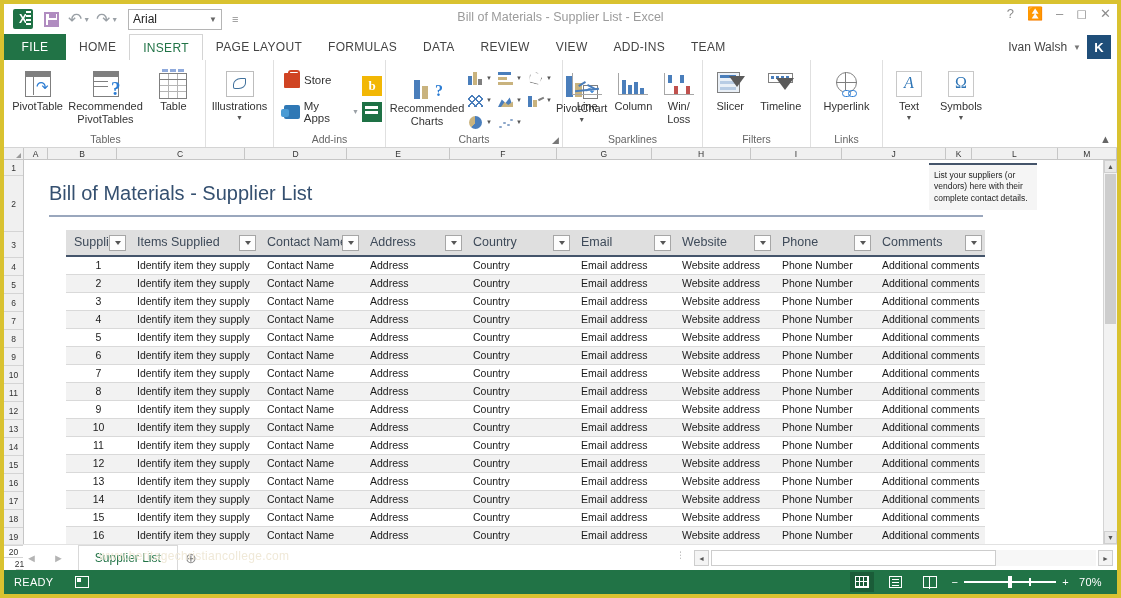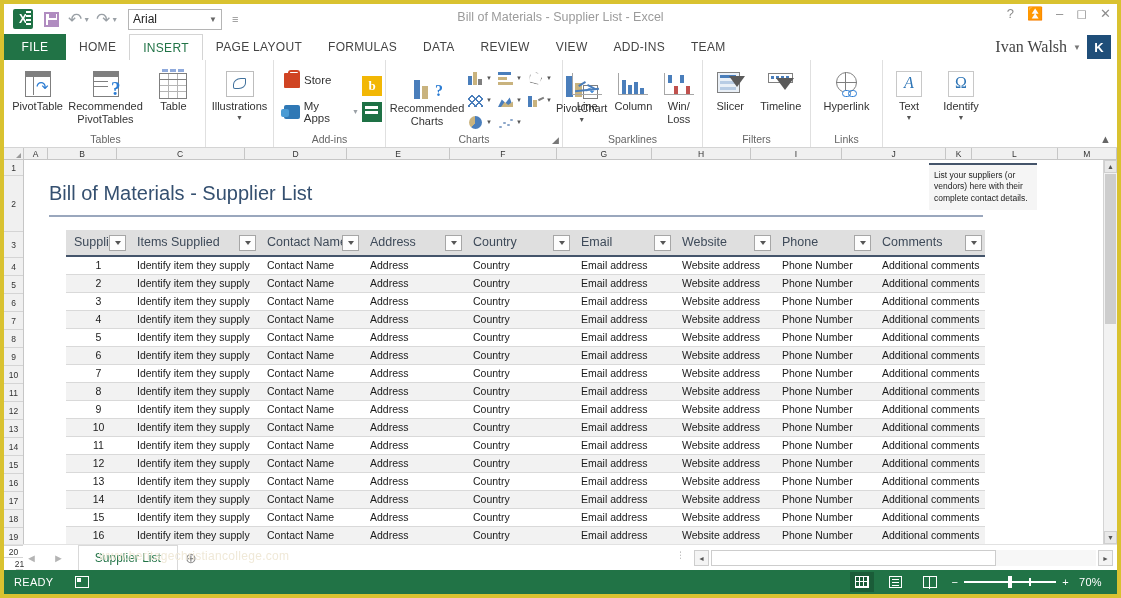"Ivan Walsh" .user-name { font-family: Liberation Serif, serif -> none; font-size: 16px -> 12px }
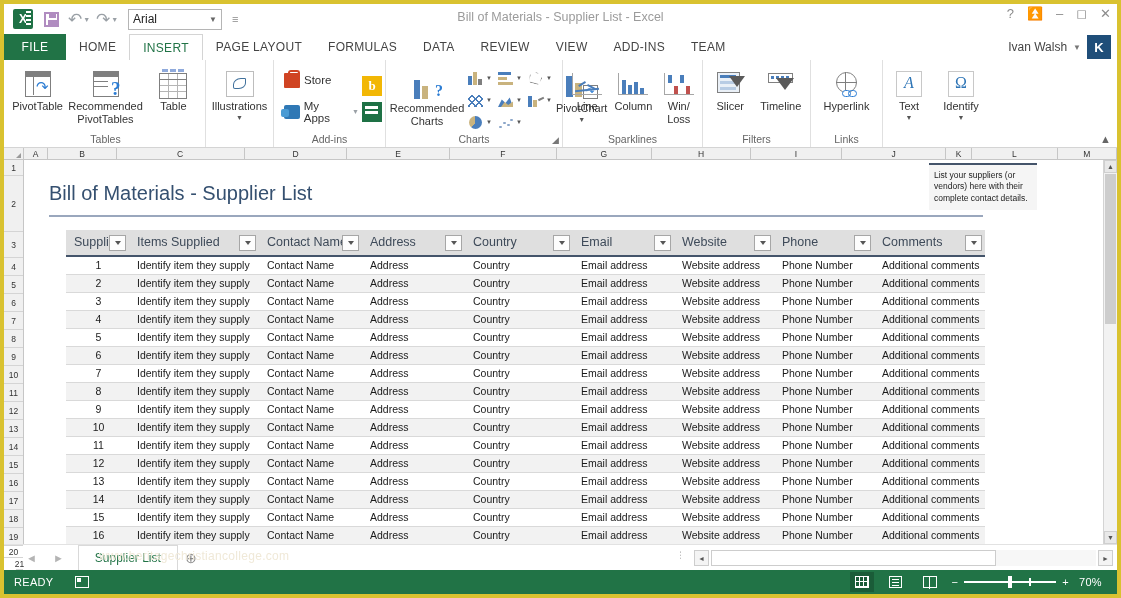"Identify" div.lbl { text: Identify -> Symbols }
